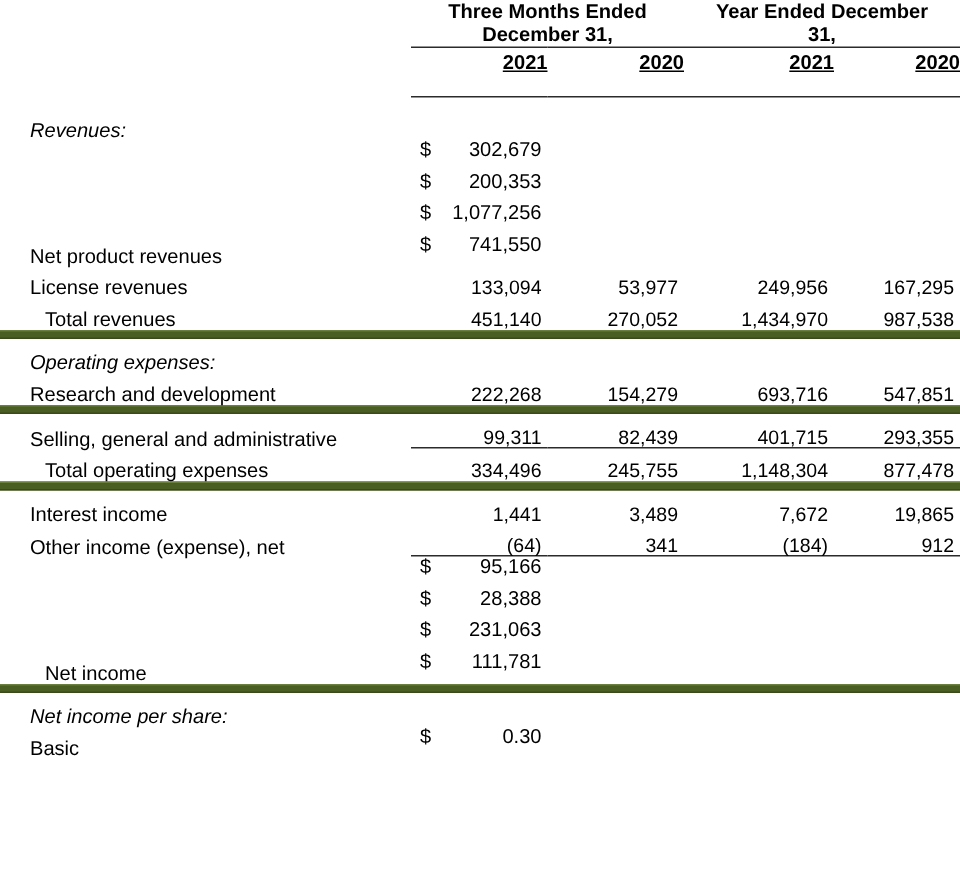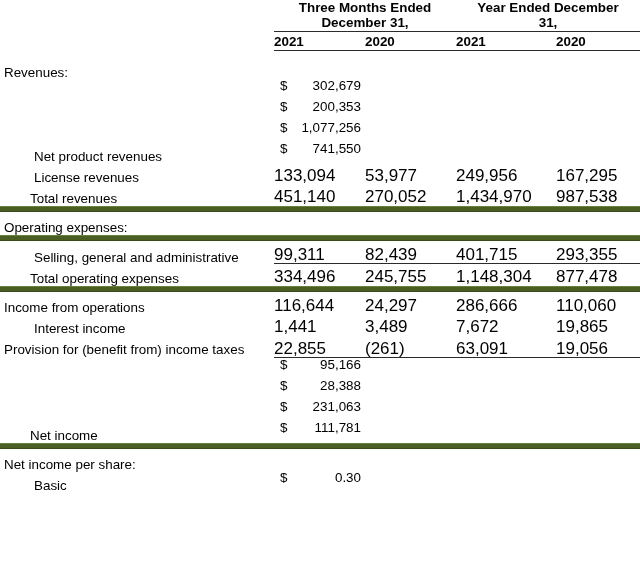"2021" .hdr-year { padding-bottom: 2px -> 16px; text-align: left -> right; text-decoration: none -> underline }
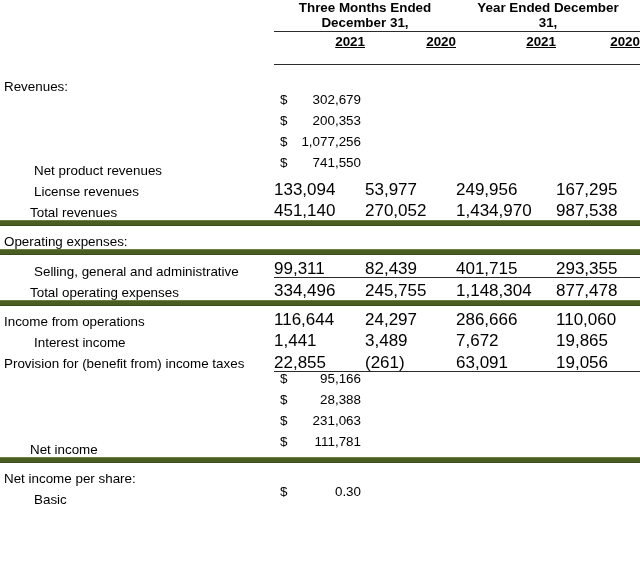"Revenues:" .ind0 { font-style: none -> italic; padding-left: 4px -> 20px }
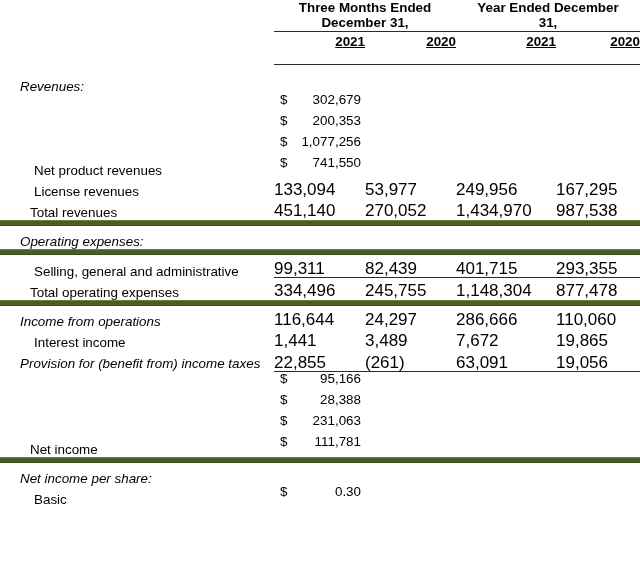"Net product revenues" .ind1 { padding-left: 34px -> 20px }
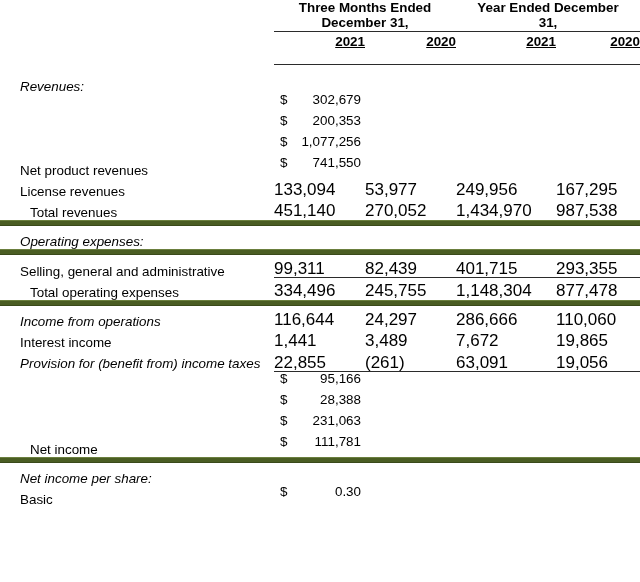"133,094" .num { font-size: 17px -> 13px; text-align: none -> right }
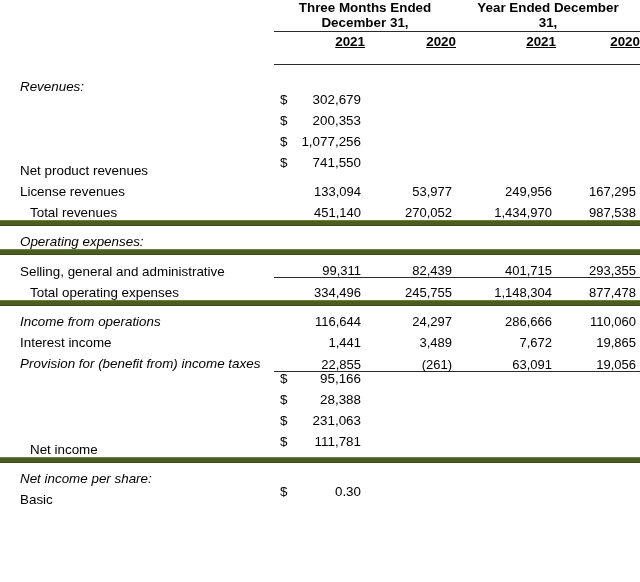"Research and development" tr.row { html: none -> <tr> <td>Research and development</td> <td>222,268</td> <td>154,279</td> <td>693,716</td> <td>547,851</td> </tr> }
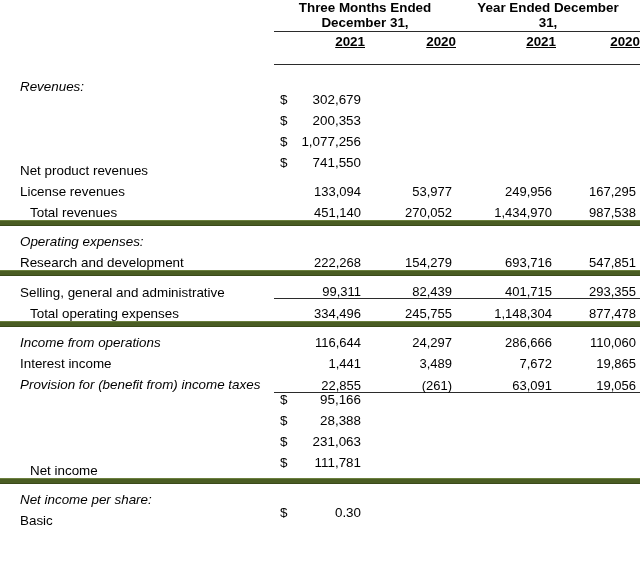"Income from operations" tr.row { html: <tr> <td>Income from operations</td> <td>116,644</td> <td>24,297</td> <td>286,666</td> <td>110,060</td> </tr> -> none }
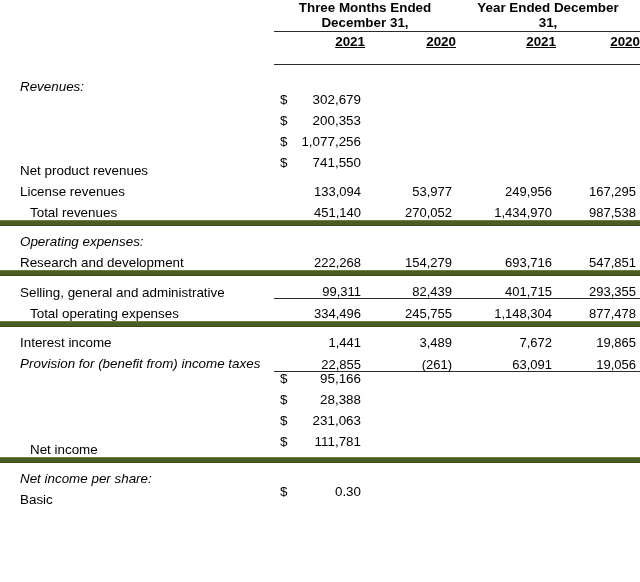"Other income (expense), net" tr.row { html: none -> <tr> <td>Other income (expense), net</td> <td>(64)</td> <td>341</td> <td>(184)</td> <td>912</td> </tr> }
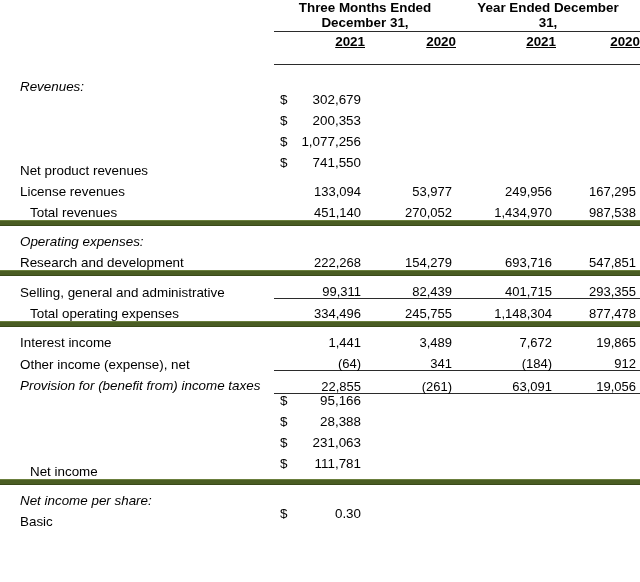"Provision for (benefit from) income" tr.row { html: <tr> <td>Provision for (benefit from) income taxes</td> <td>22,855</td> <td>(261)</td> <td>63,091</td> <td>19,056</td> </tr> -> none }
